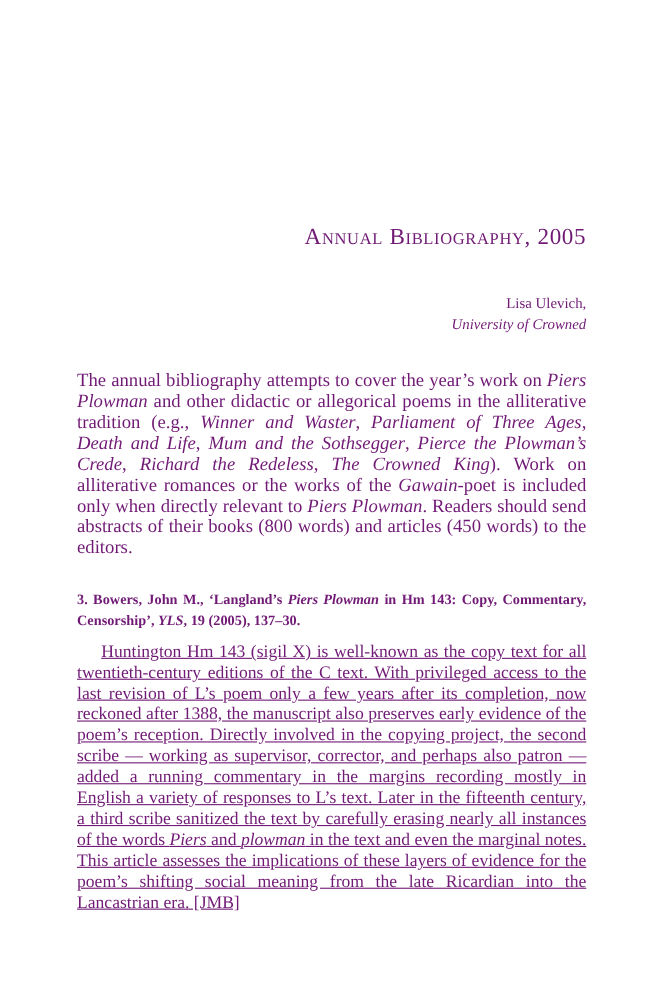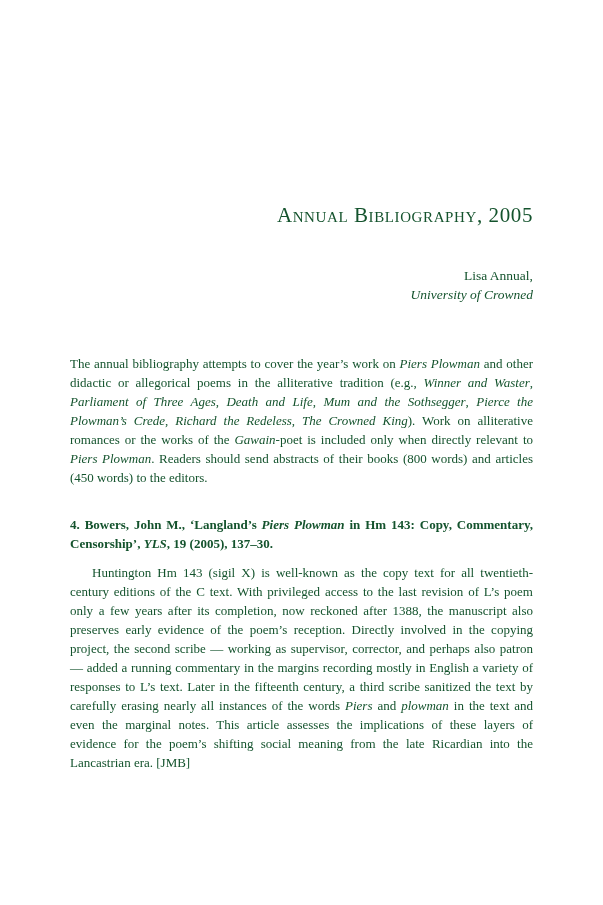"Annual Bibliography, 2005" div.content { color: #14532d -> #701a75 }
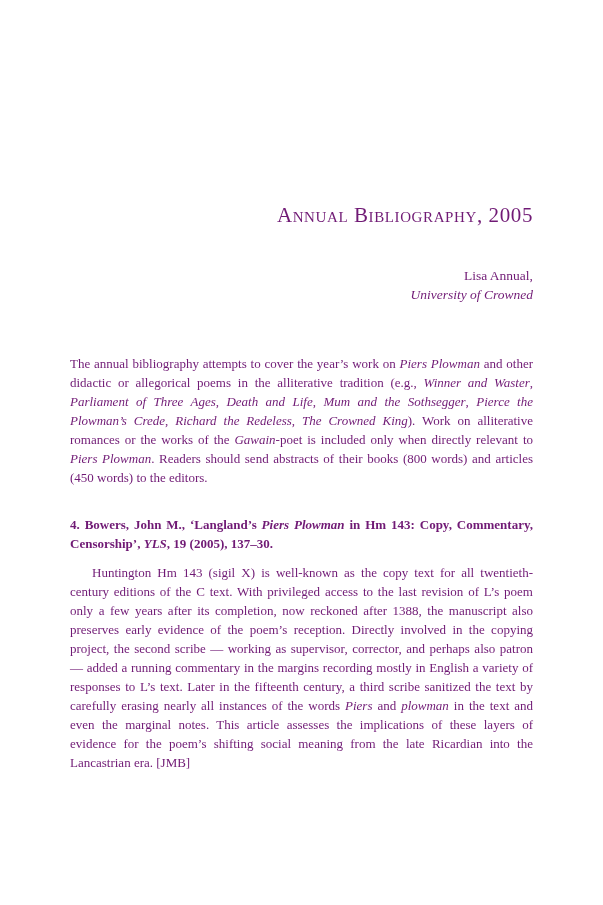"Lisa Annual," div.author { text: Annual -> Ulevich }
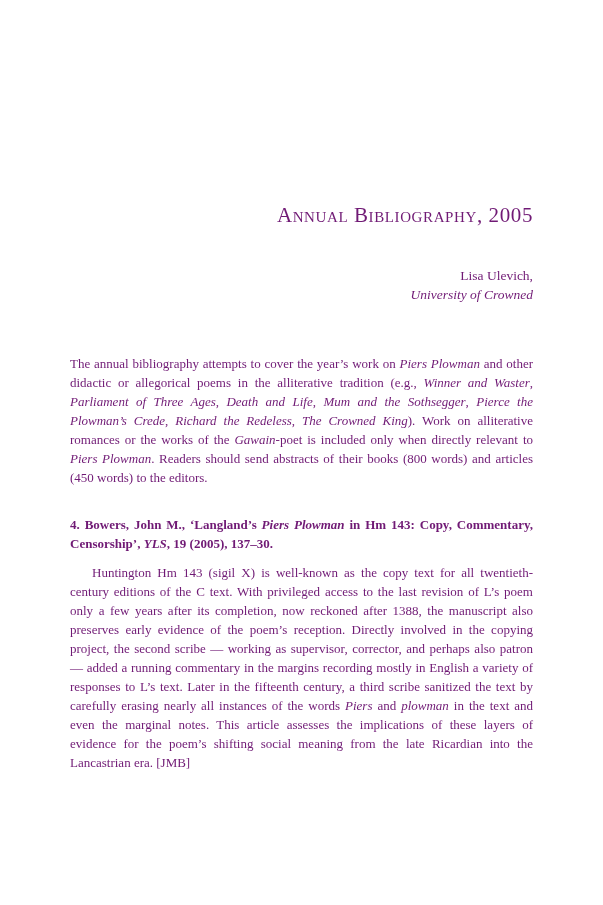"The annual bibliography attempts to" .intro { font-size: 13px -> 17px; margin: 50px 0 0 0 -> 32px 0 0 0 }
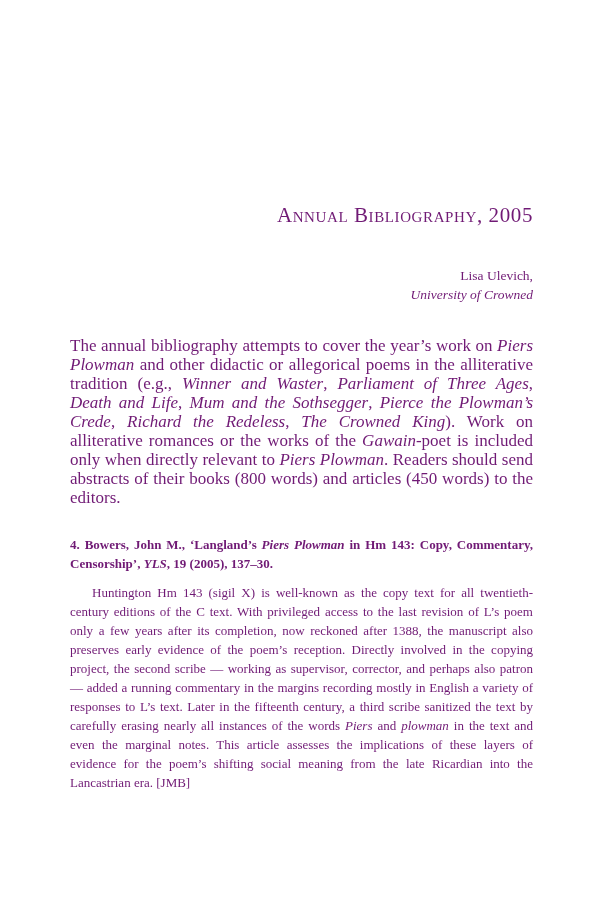"4. Bowers, John M., ‘Langland’s" span.seg-b { text: 4 -> 3 }
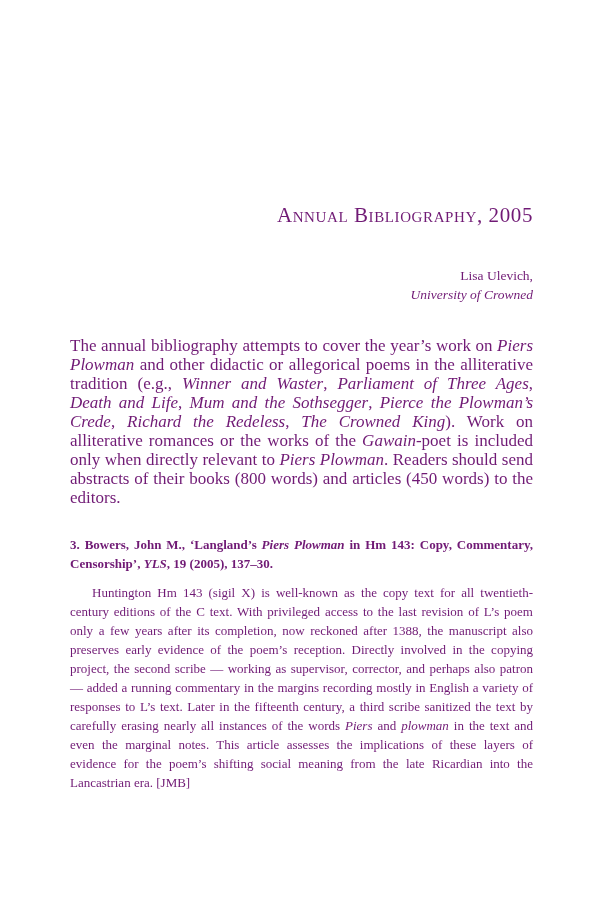"Huntington Hm 143 (sigil X)" .abstract { font-size: 13px -> 16px; text-decoration: none -> underline }
